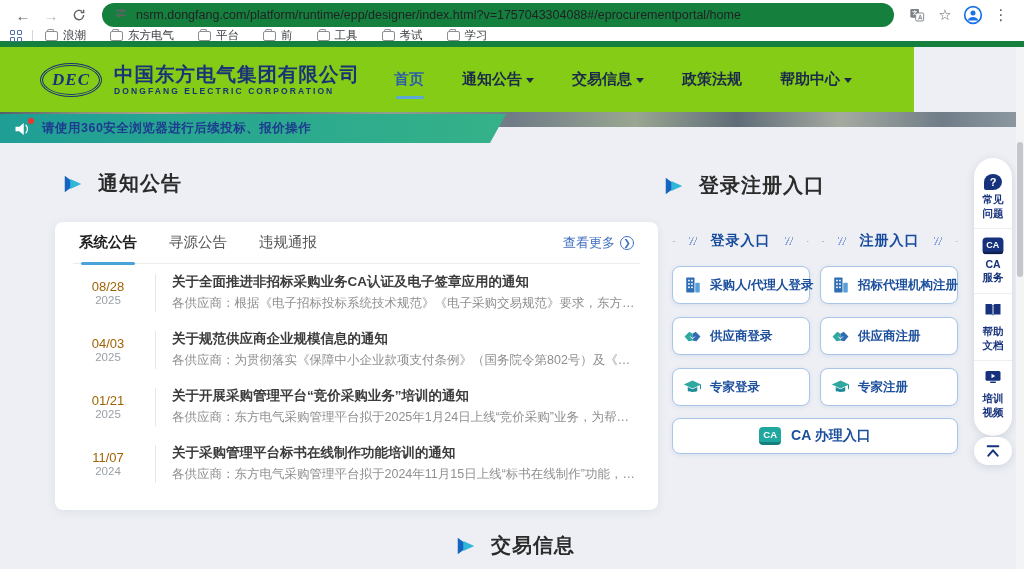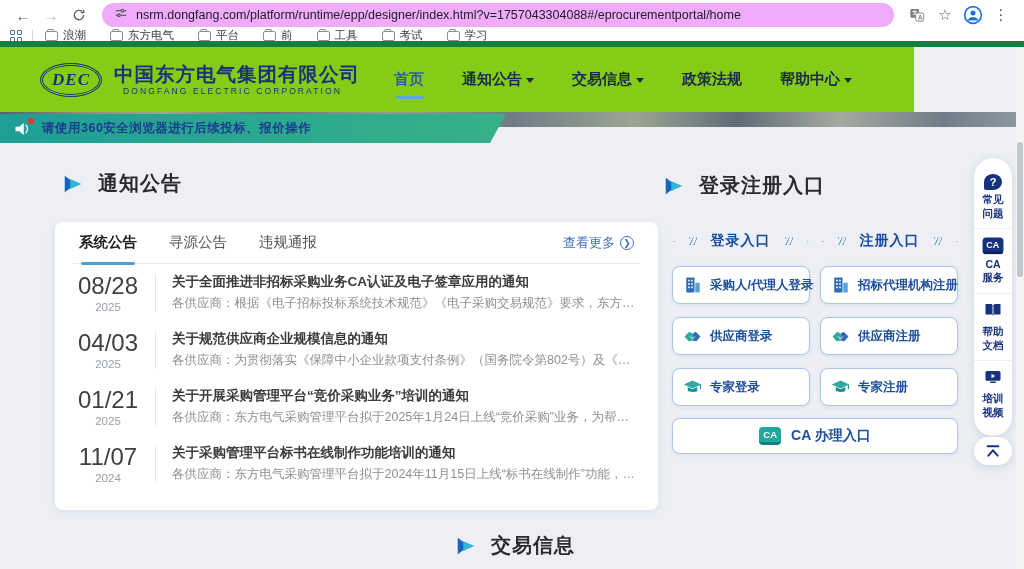"nsrm.dongfang.com/platform/runtime/epp/d" .url-pill { background: #f0abfc -> #15803d }
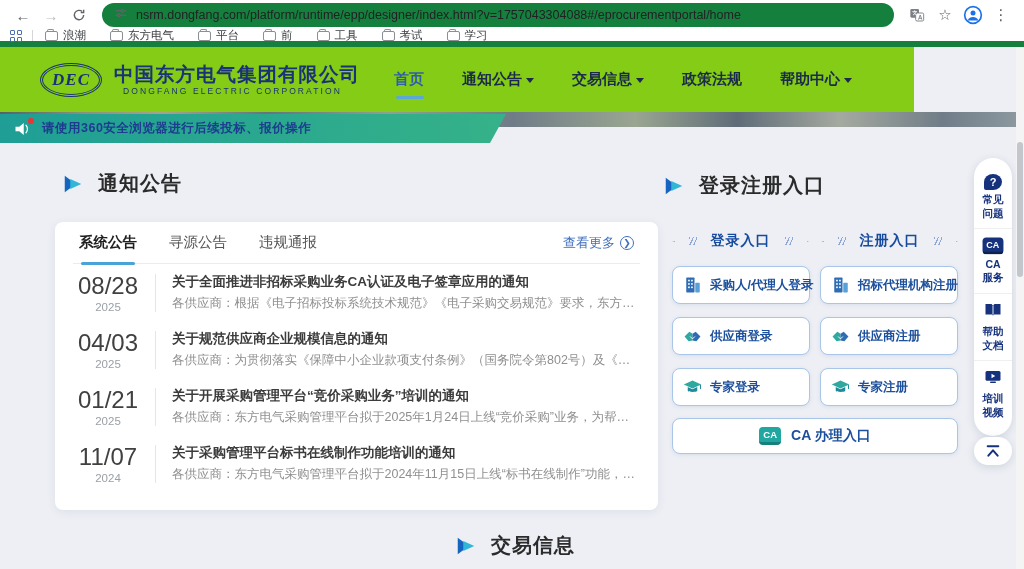"DONGFANG ELECTRIC CORPORATION" .co-en { font-weight: normal -> bold; margin-left: 9px -> none }
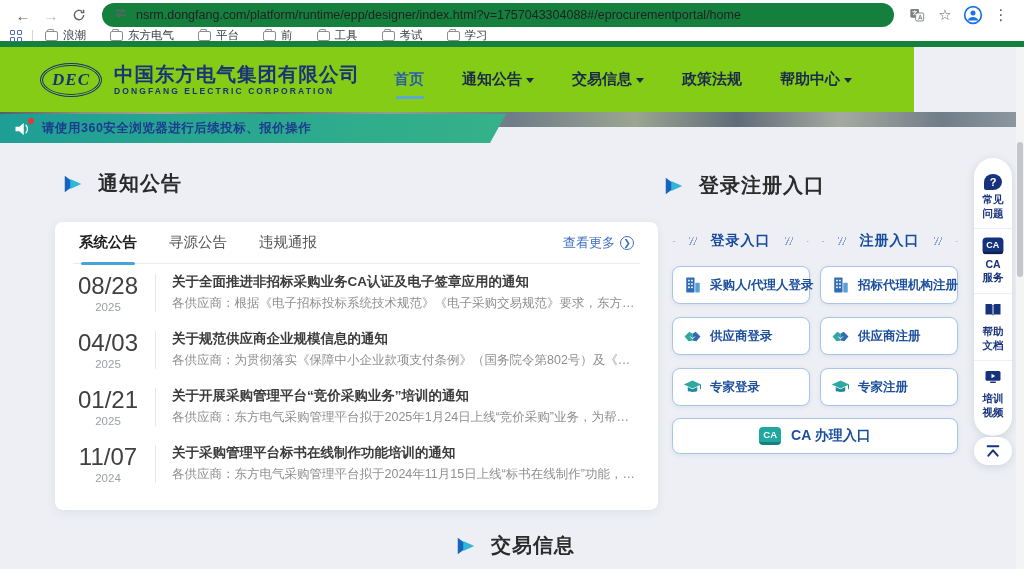"08/28" .n-date .d { color: #404040 -> #a16207; font-size: 24px -> 13px }
